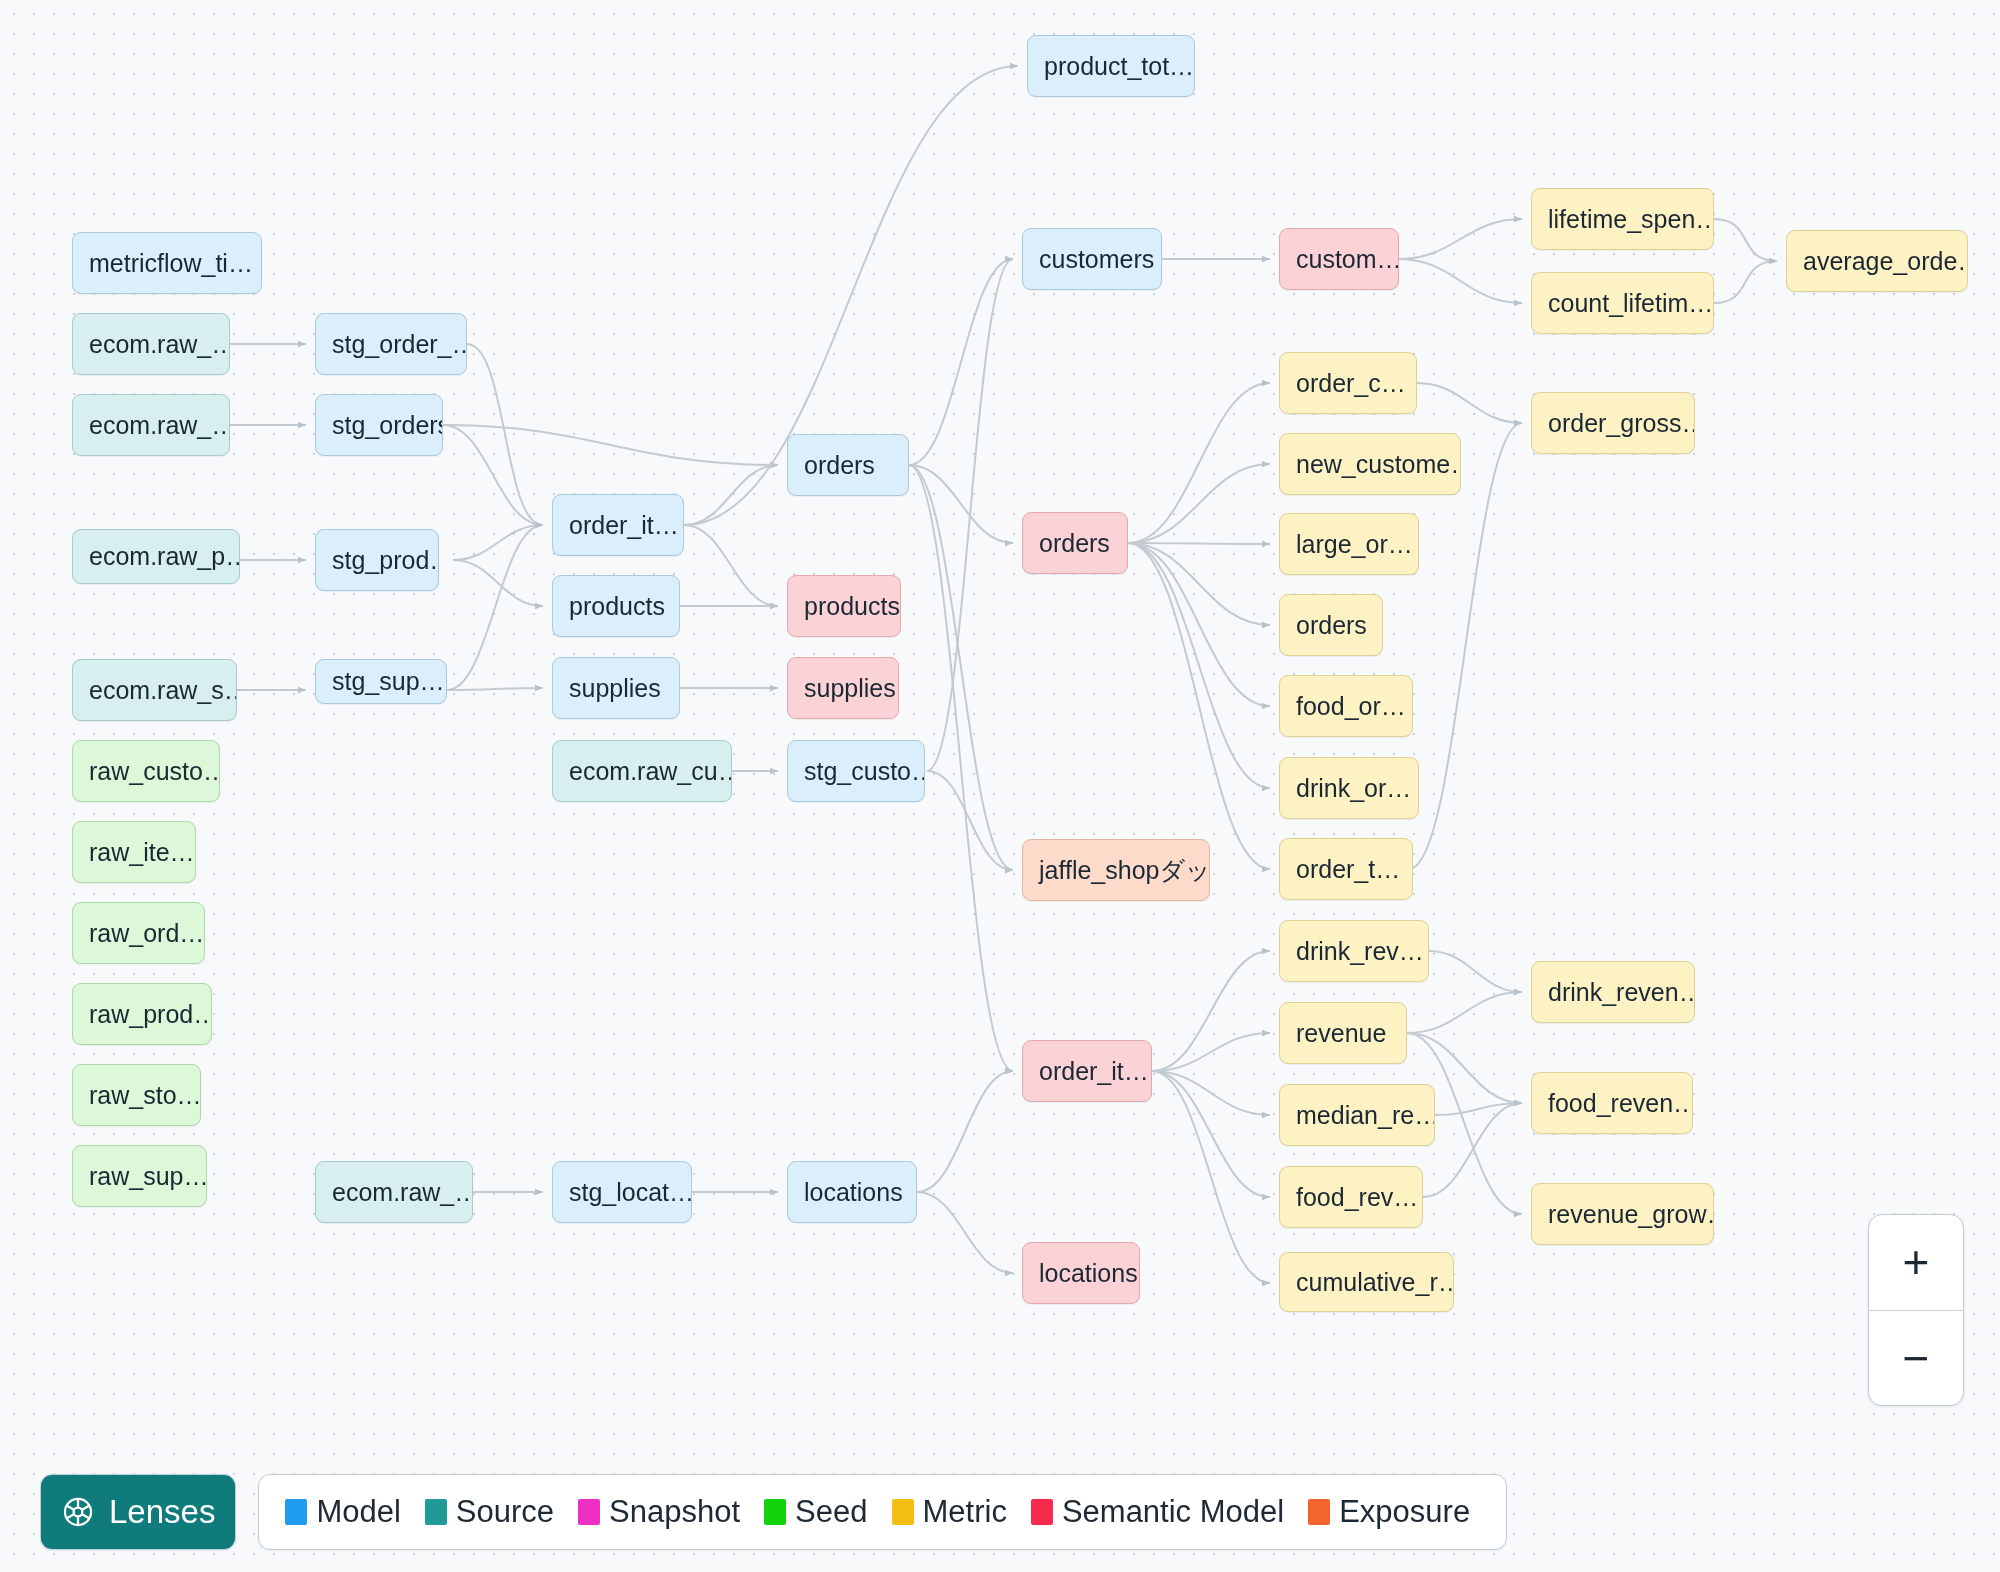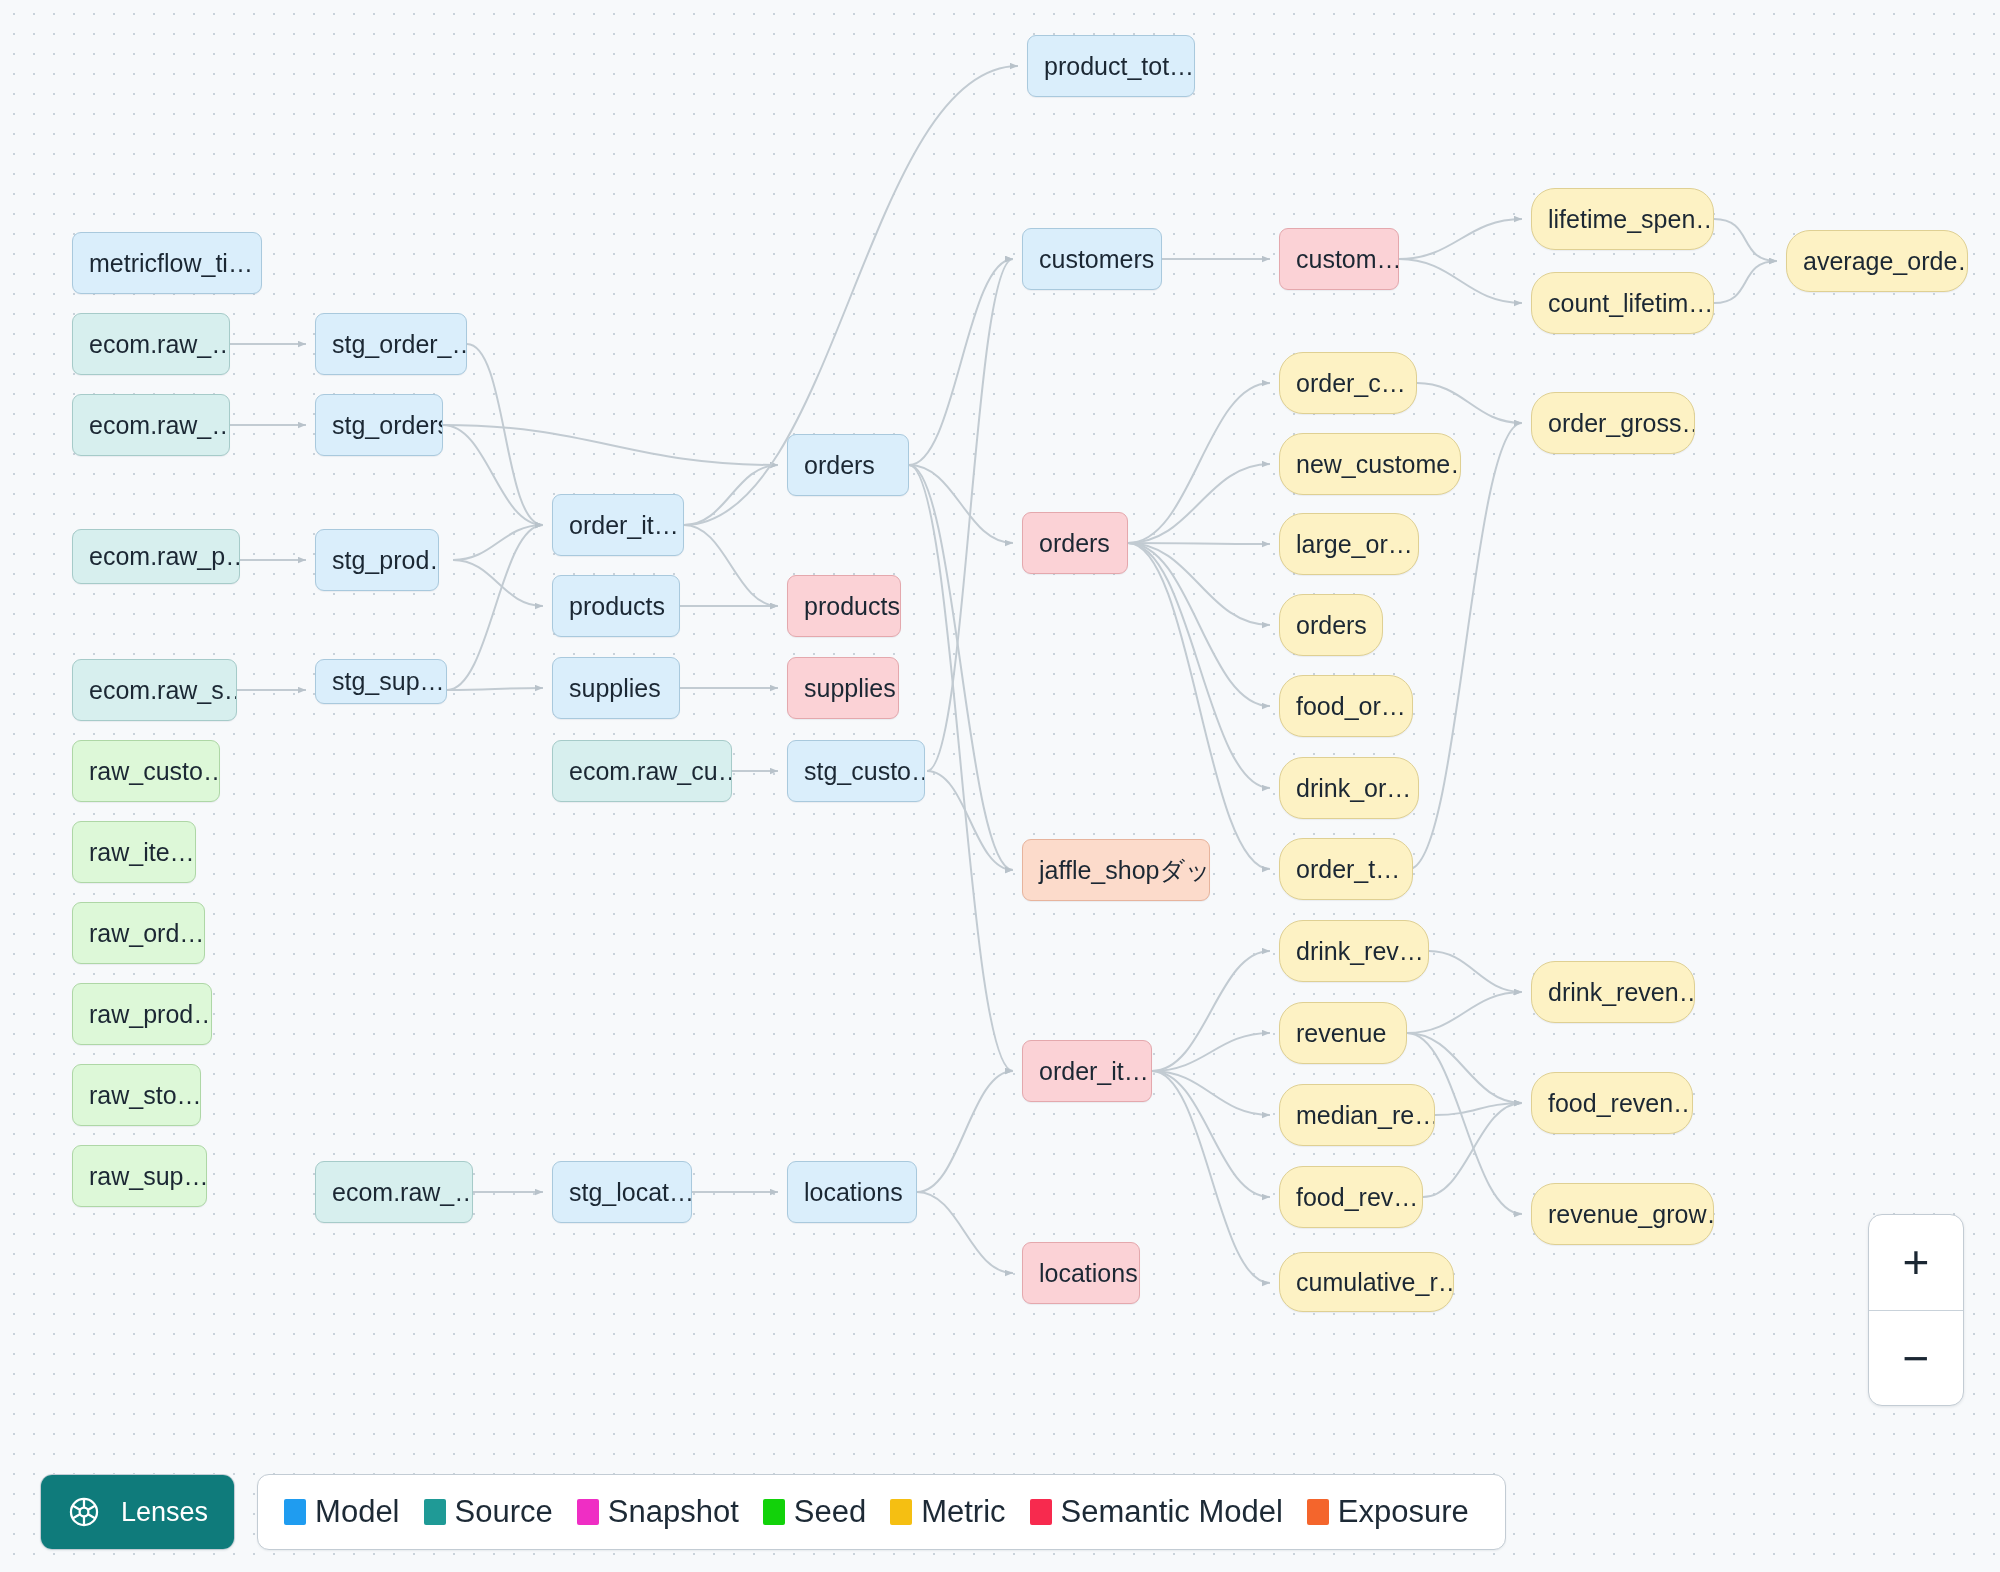"lifetime_spen…" .node.metric { border-radius: 24px -> none }
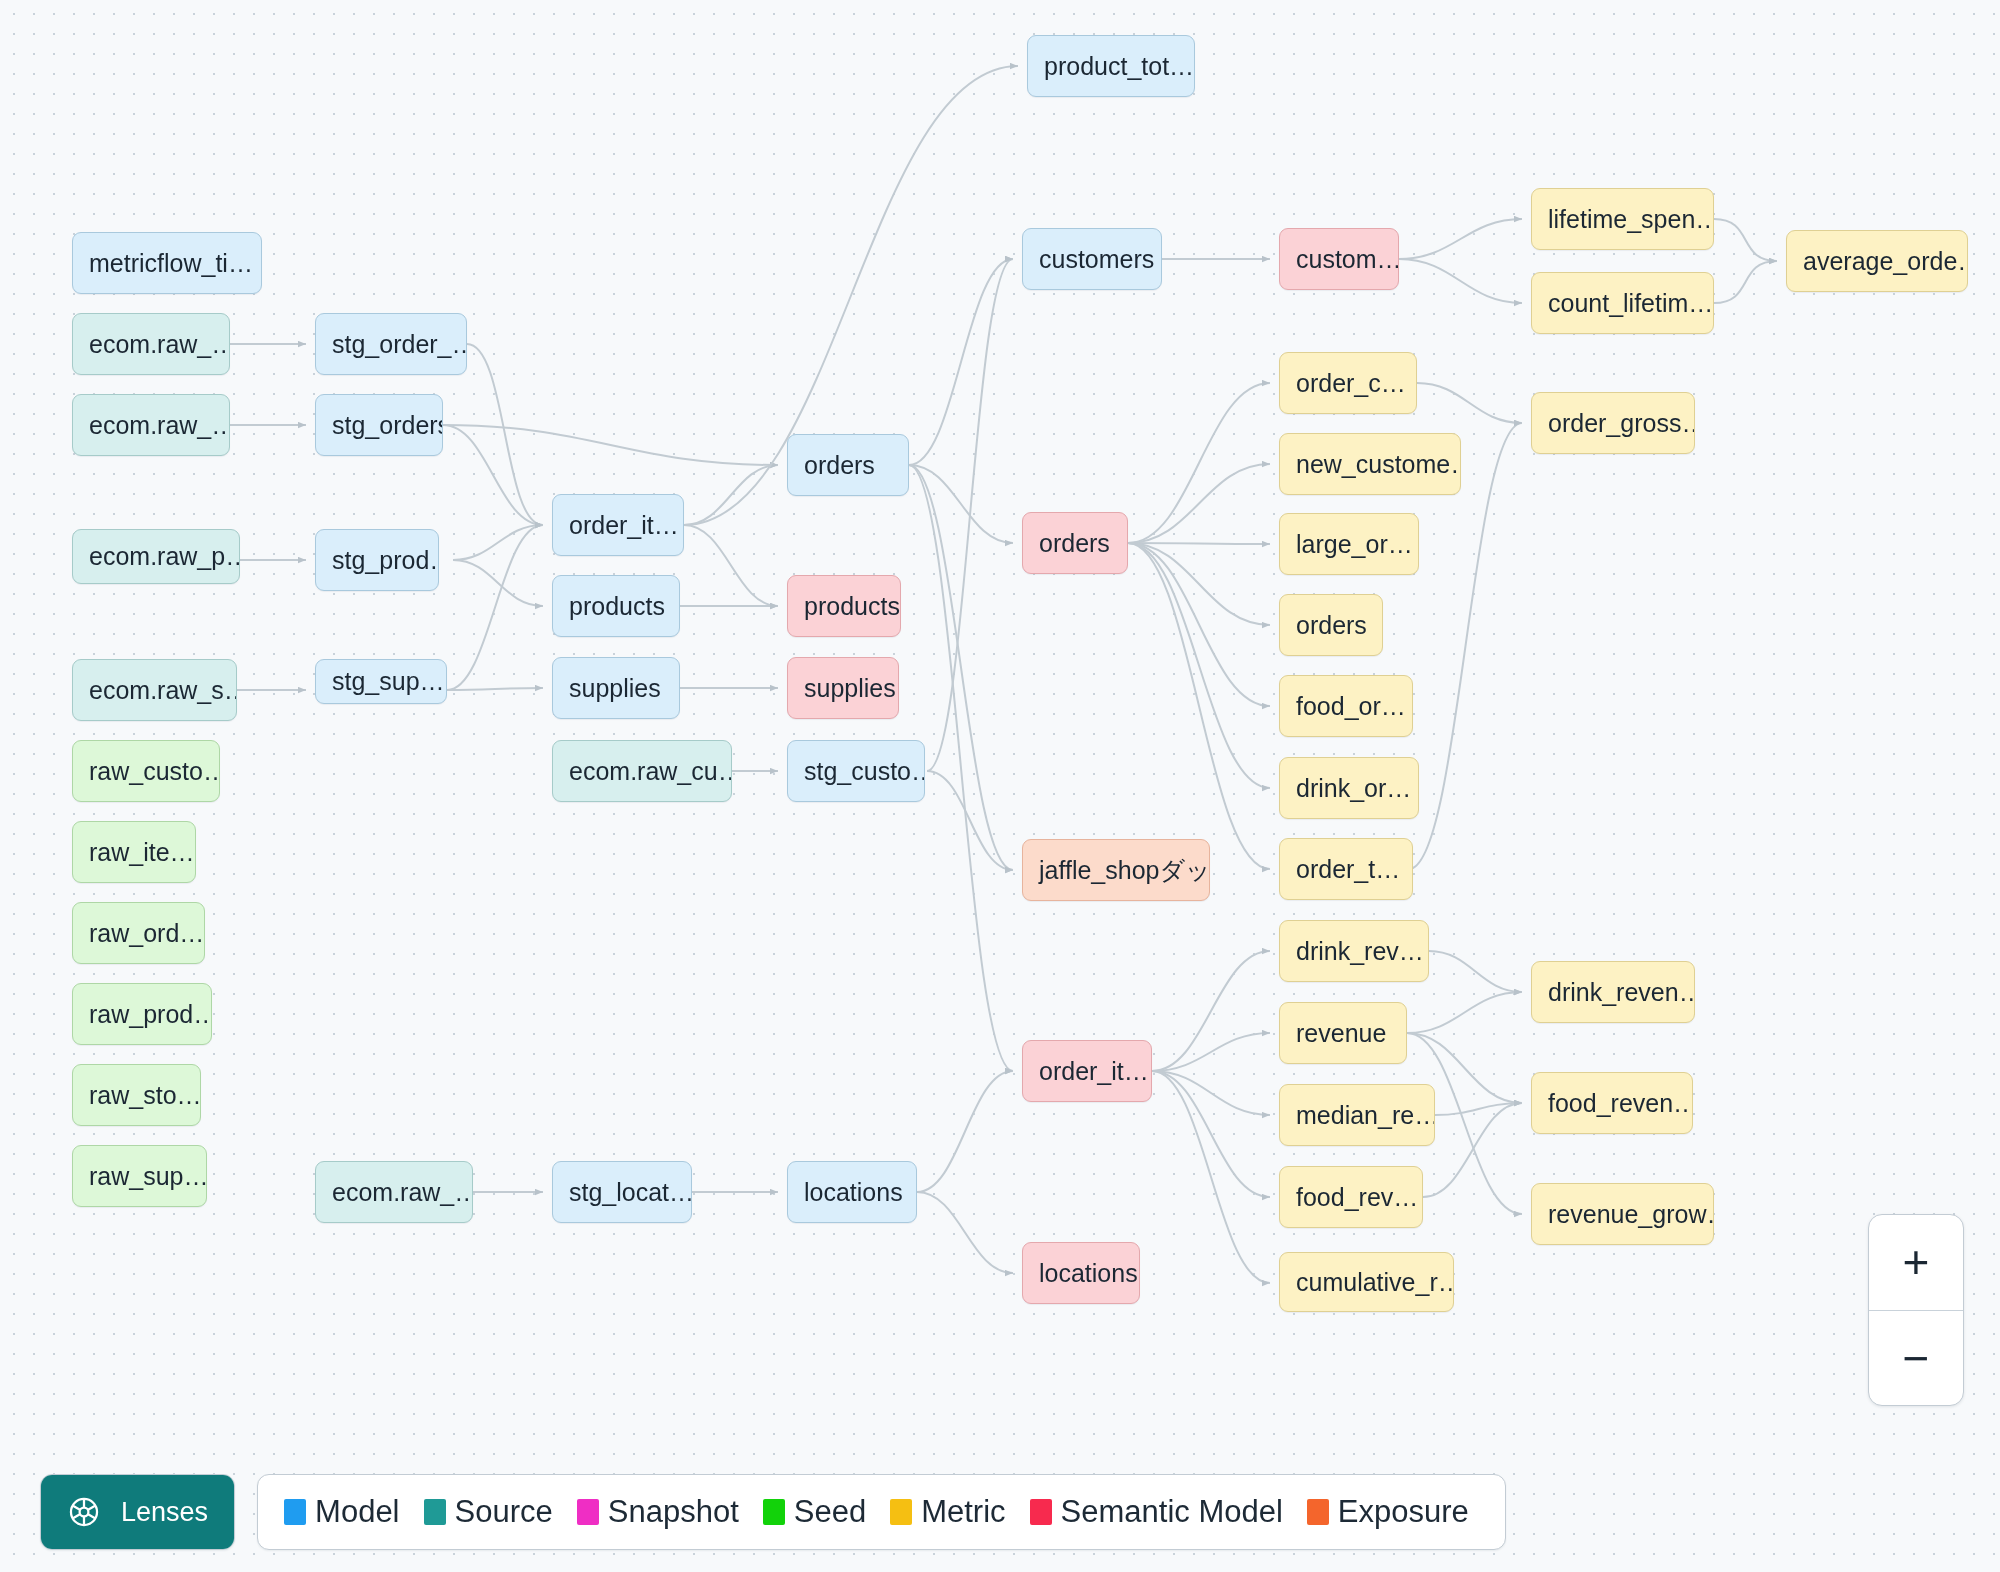"Lenses" .lenses-btn { font-size: 27px -> 33px; gap: 20px -> 14px; padding: 0 26px -> 0 20px }
